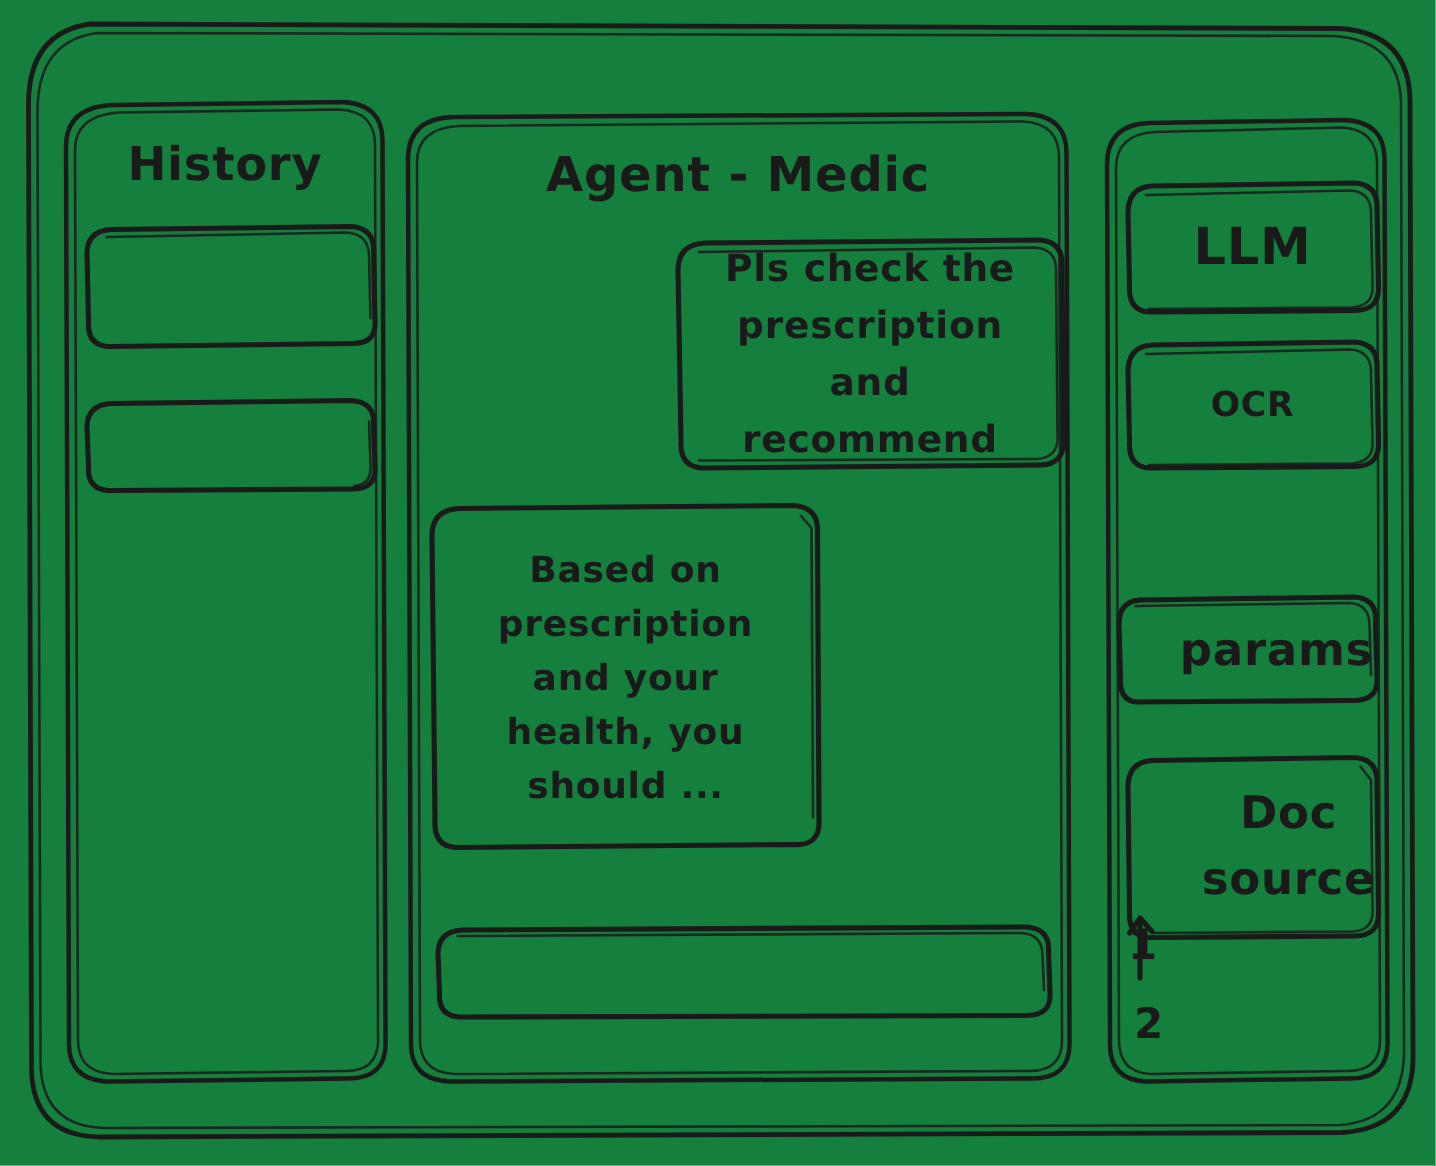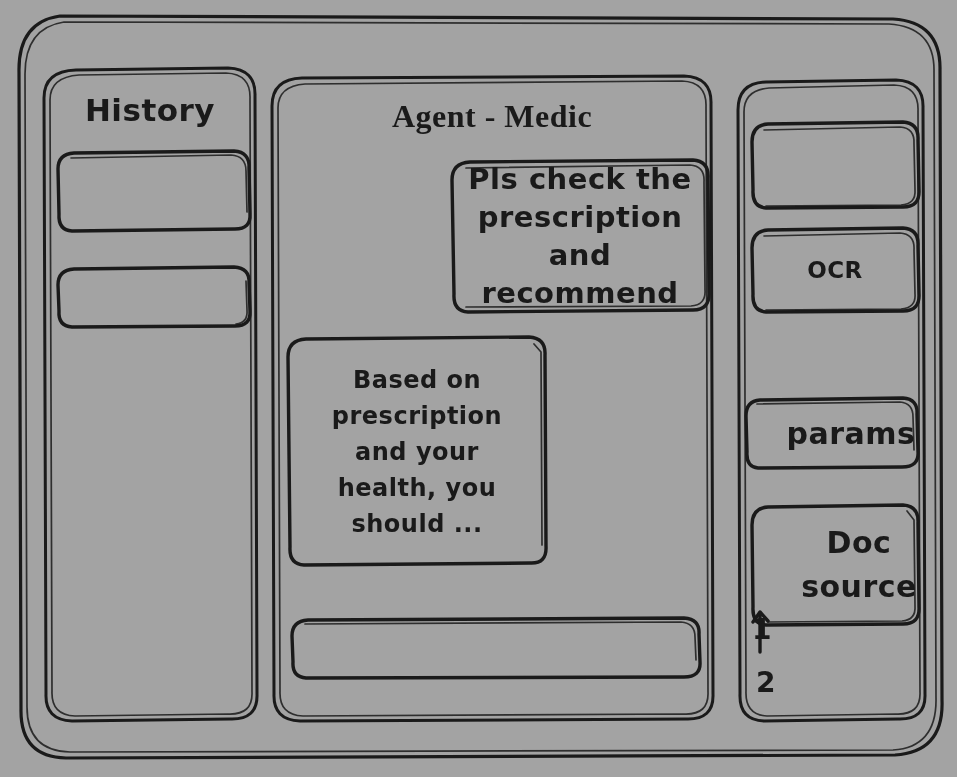"History" #stage { background: #a3a3a3 -> #15803d }
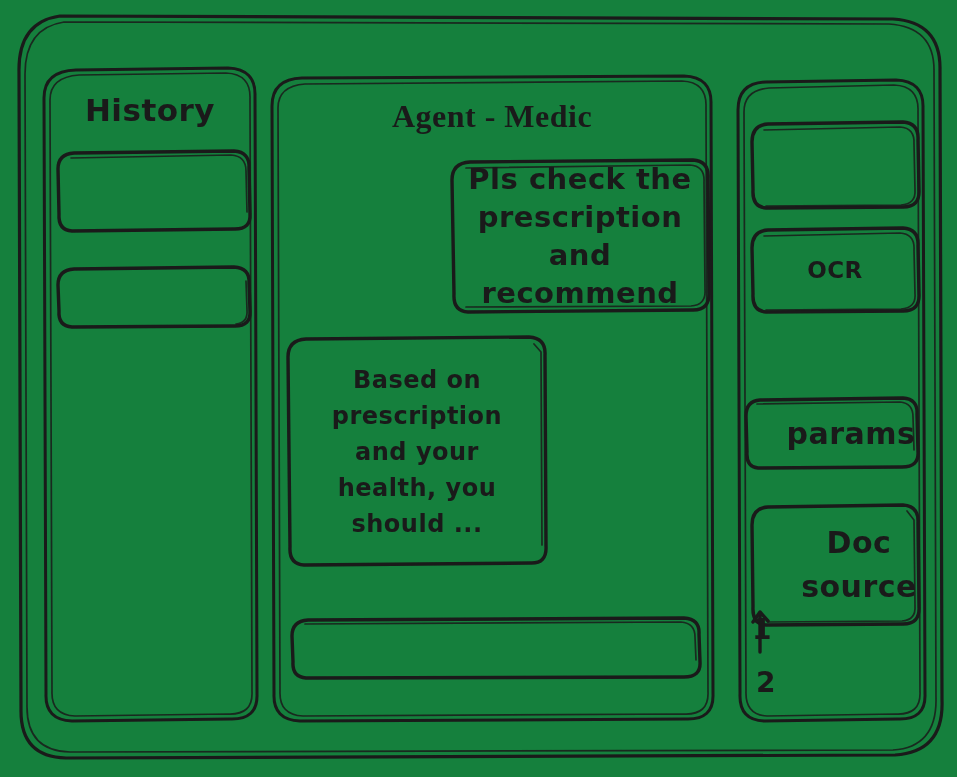"Agent - Medic" #agent-title { font-family: Liberation Serif, serif -> none }
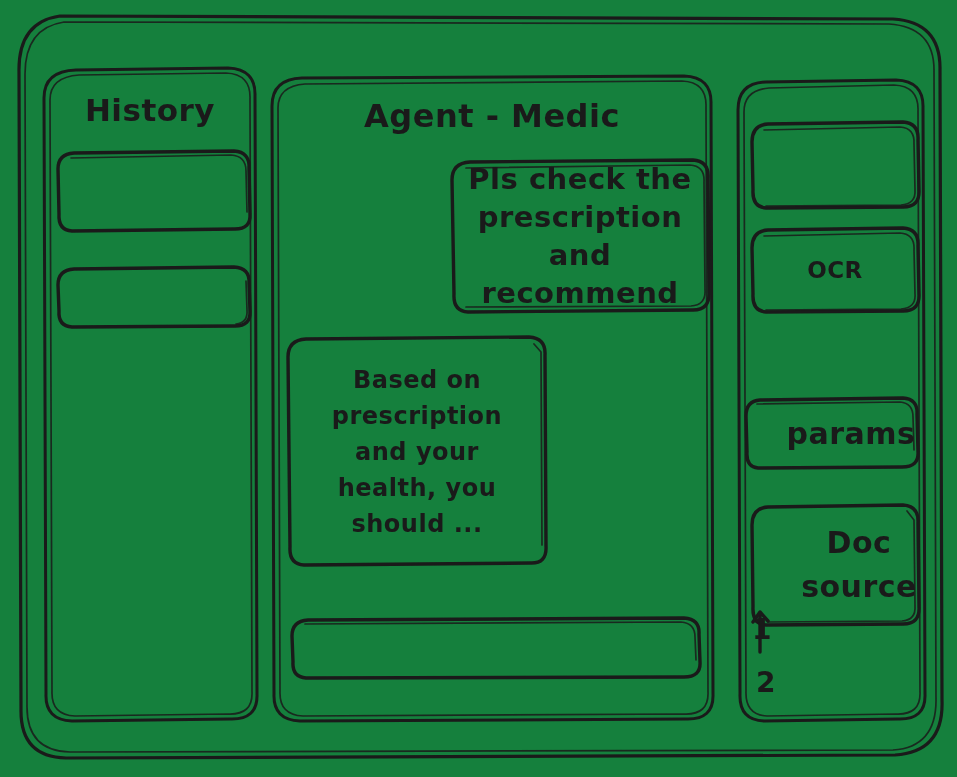"Pls check the prescription and" #user-bubble-text { font-size: 29px -> 25px }
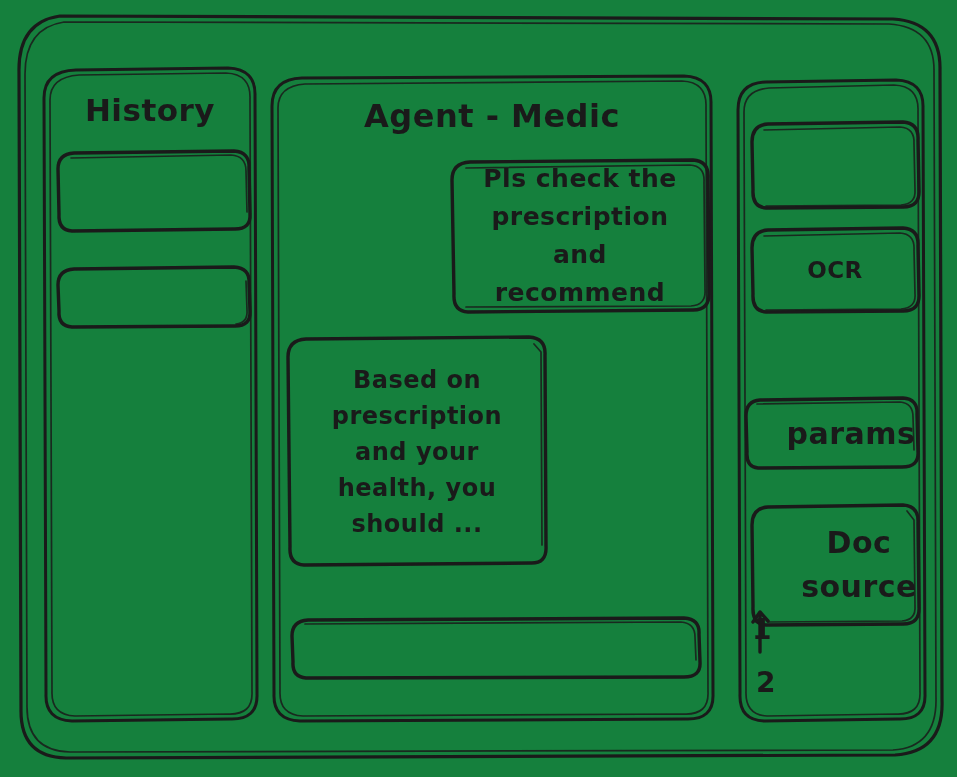"LLM" div.region { html: none -> <div>LLM</div> }
